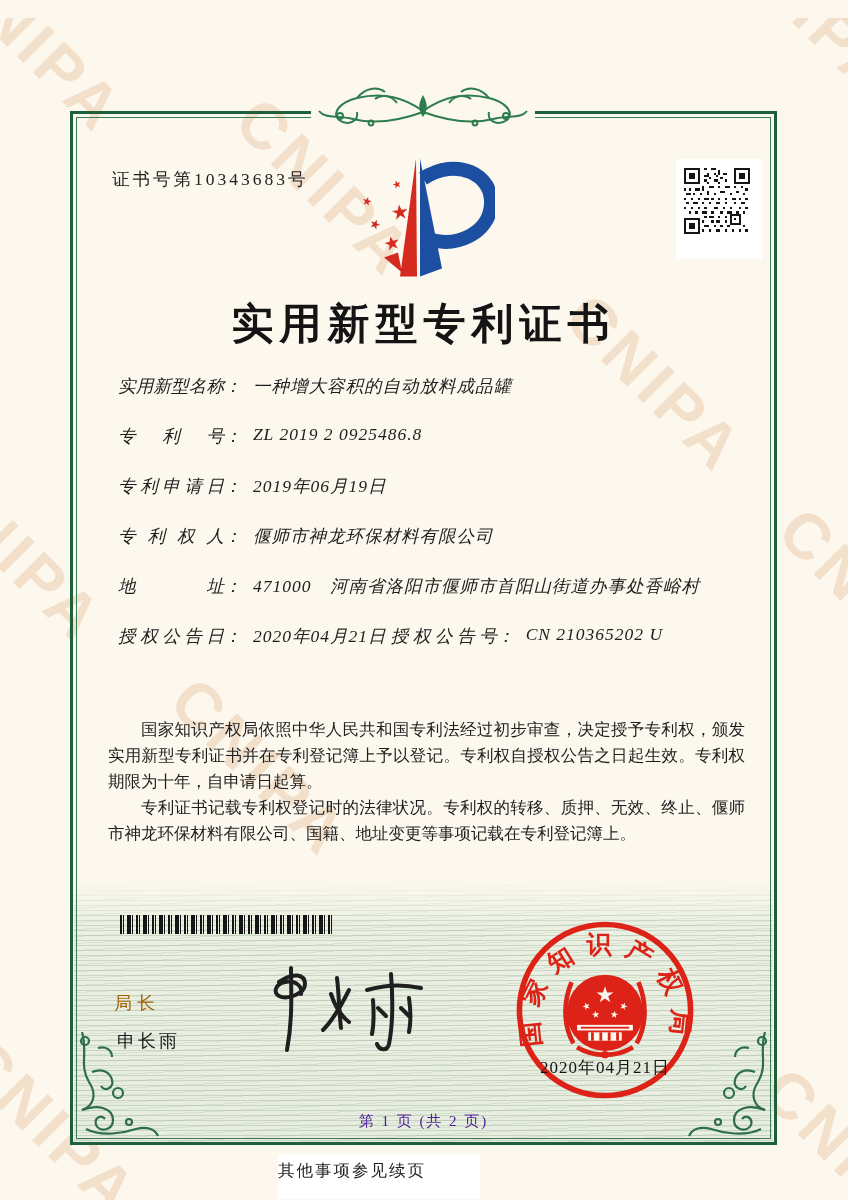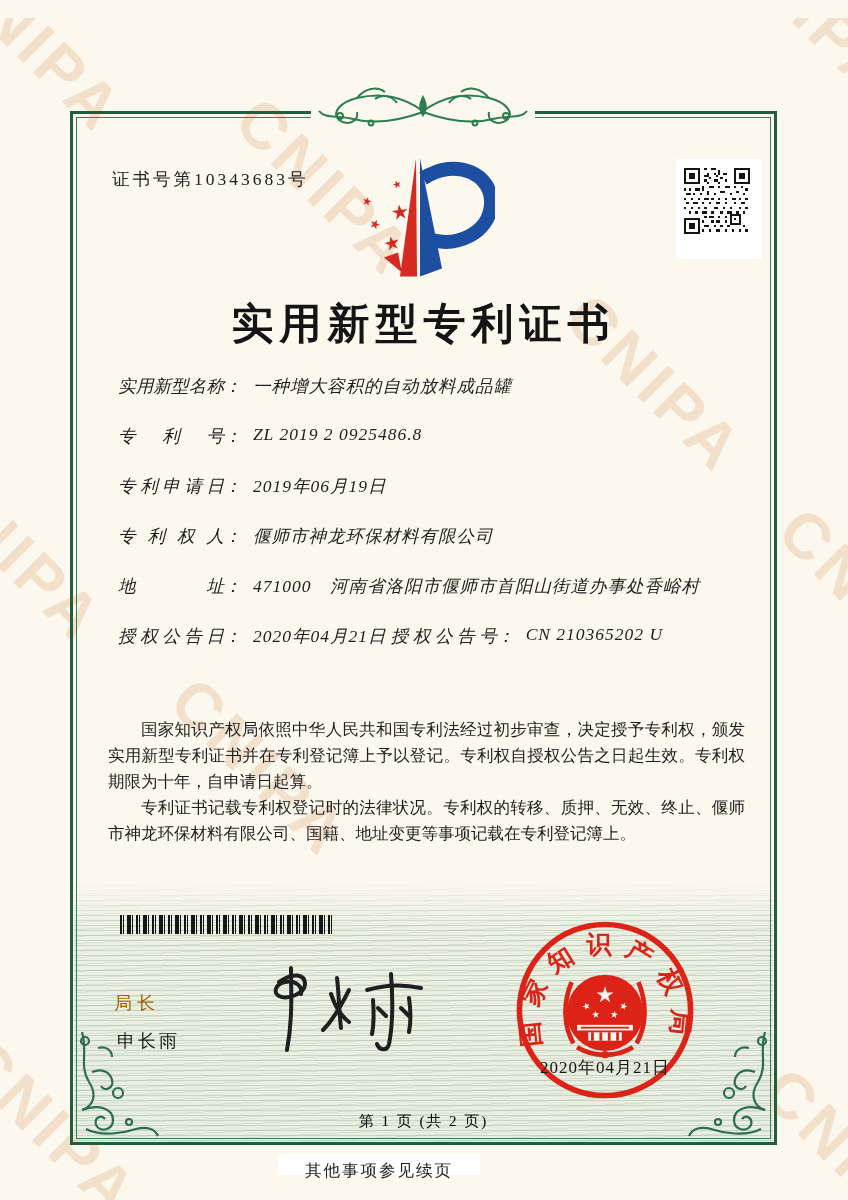"第 1 页 (共 2" .page-num { color: #000000 -> #4c1d95 }
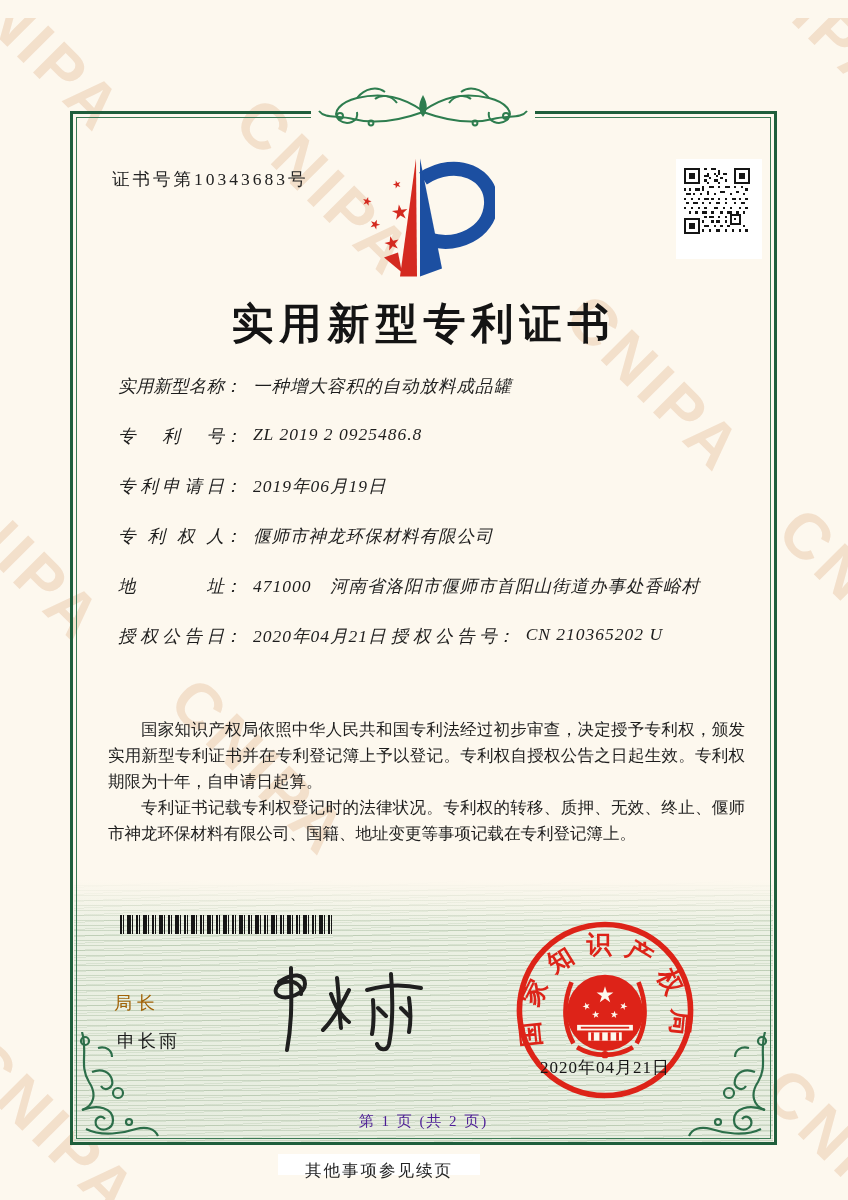"其他事项参见续页" .cont-box { height: 21px -> 45px; text-align: center -> none }
